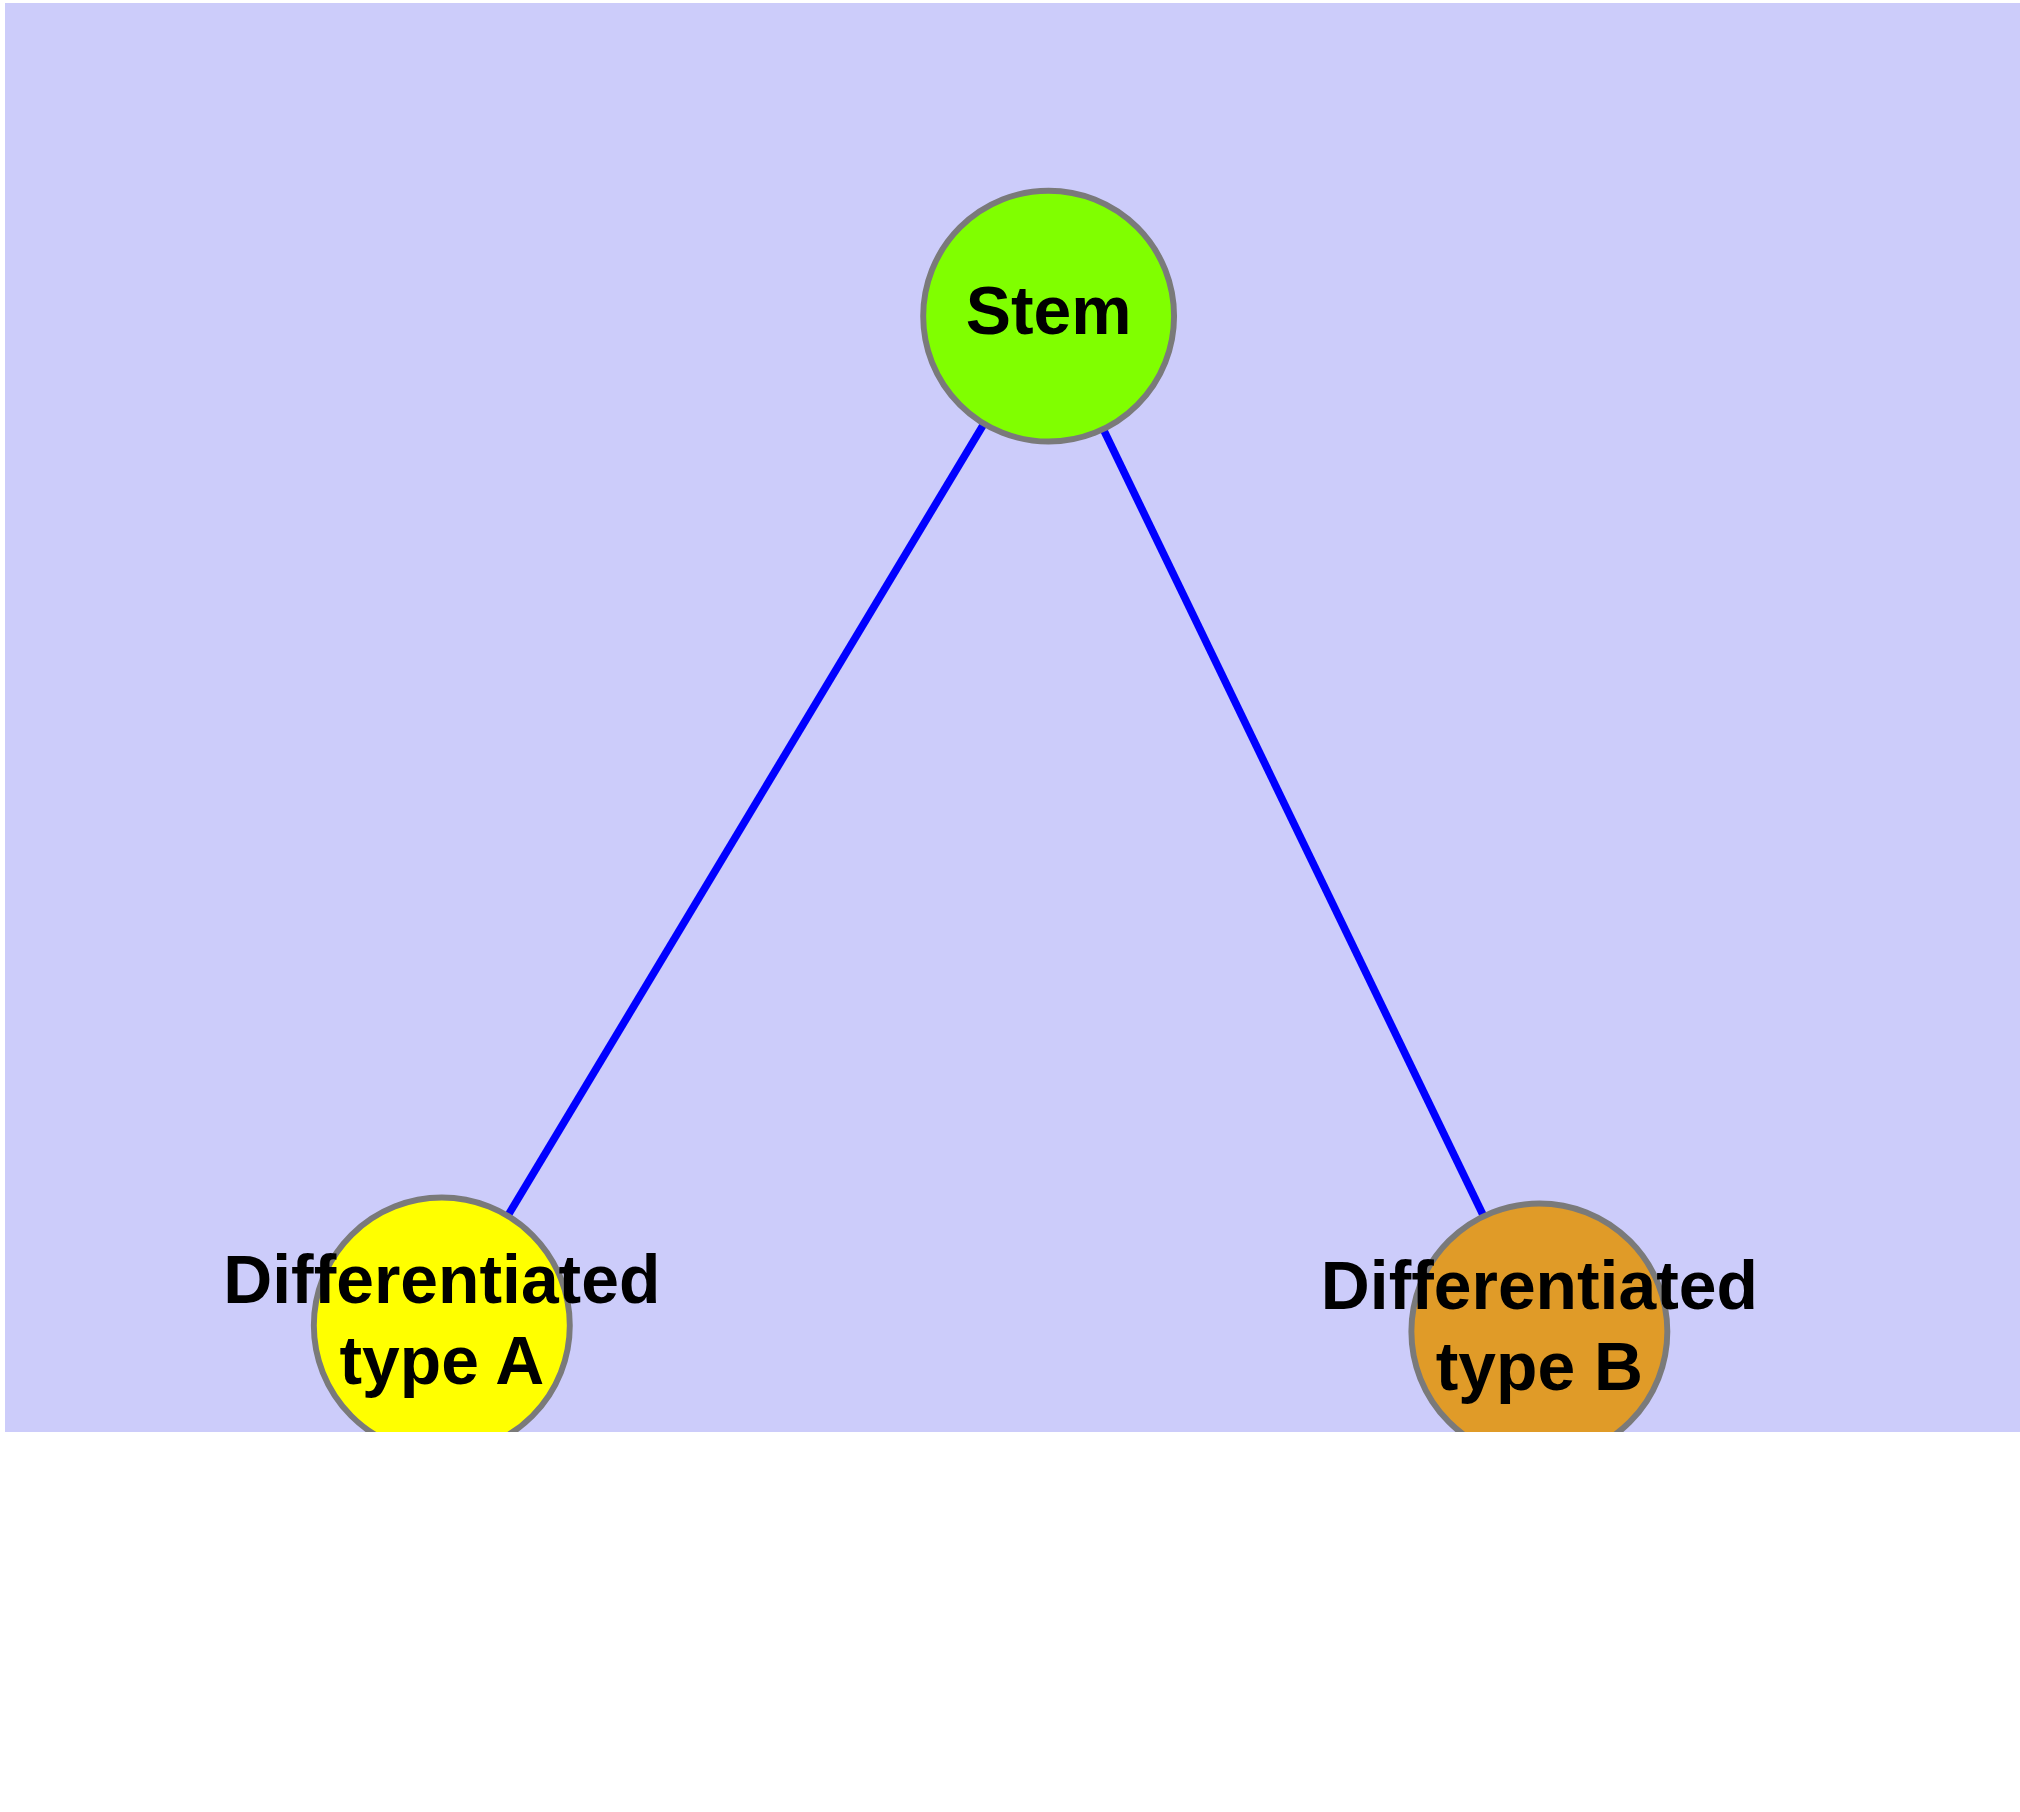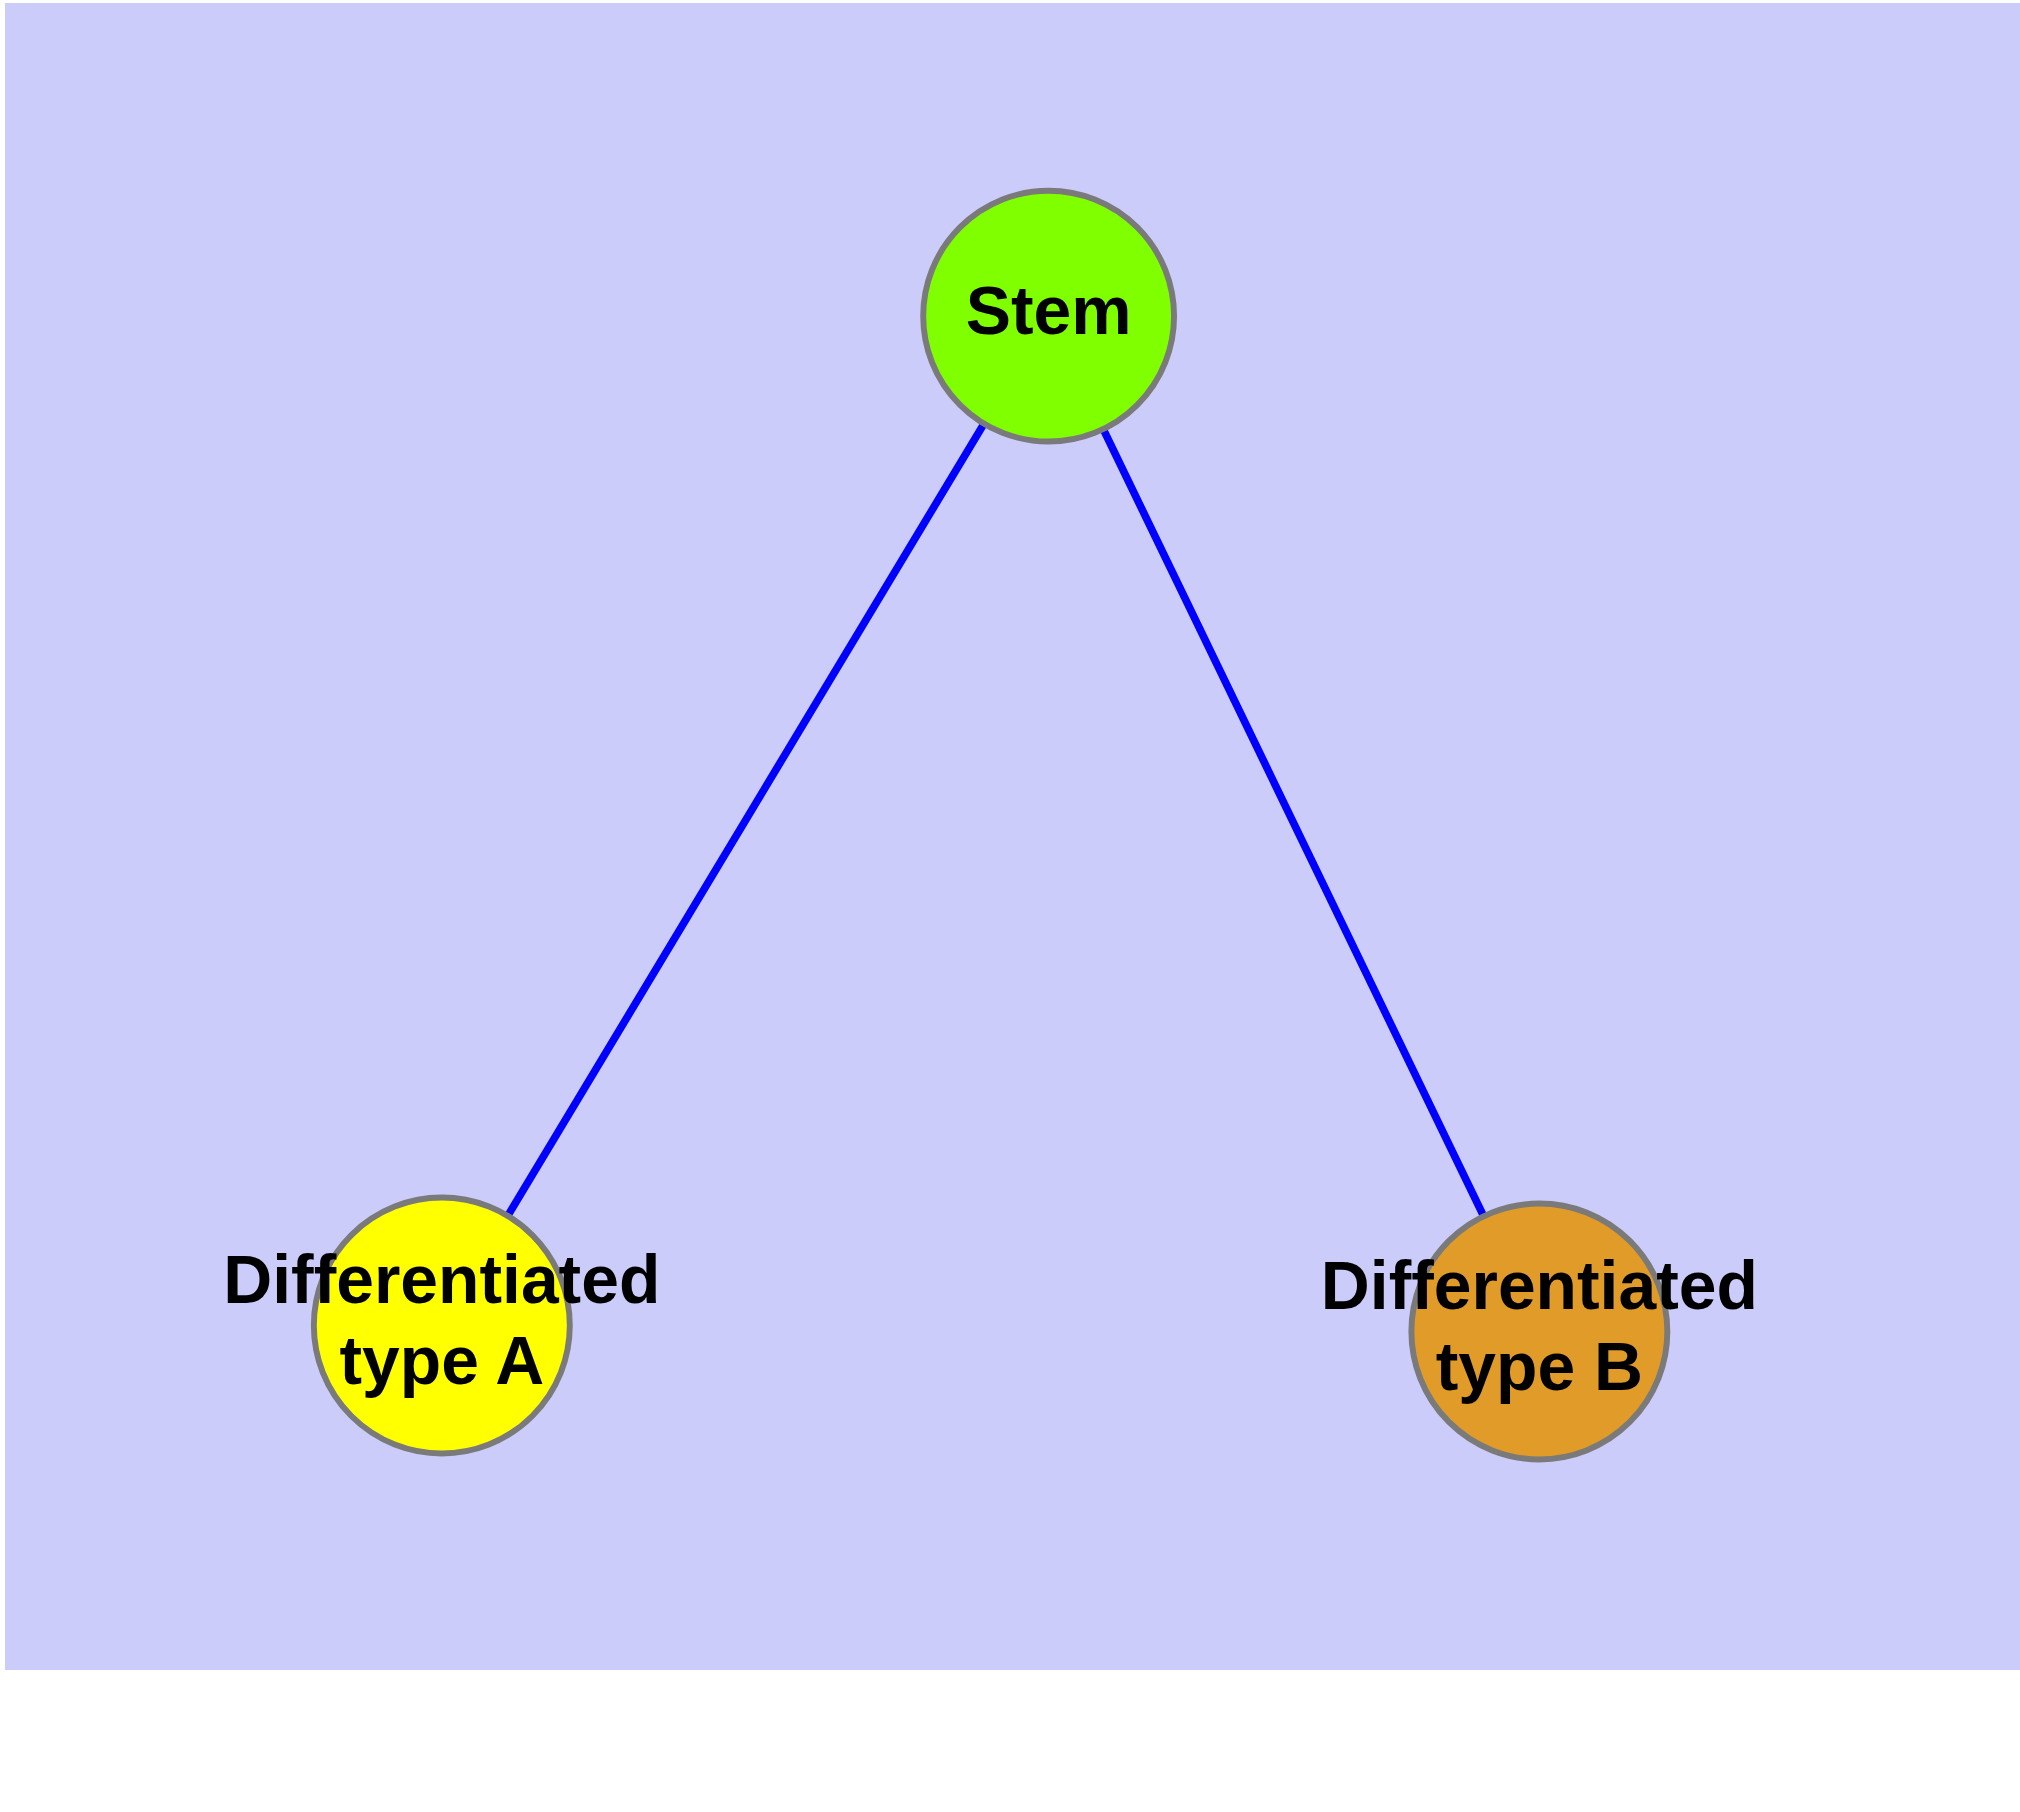"Stem" #canvas { height: 1670px -> 1432px }
